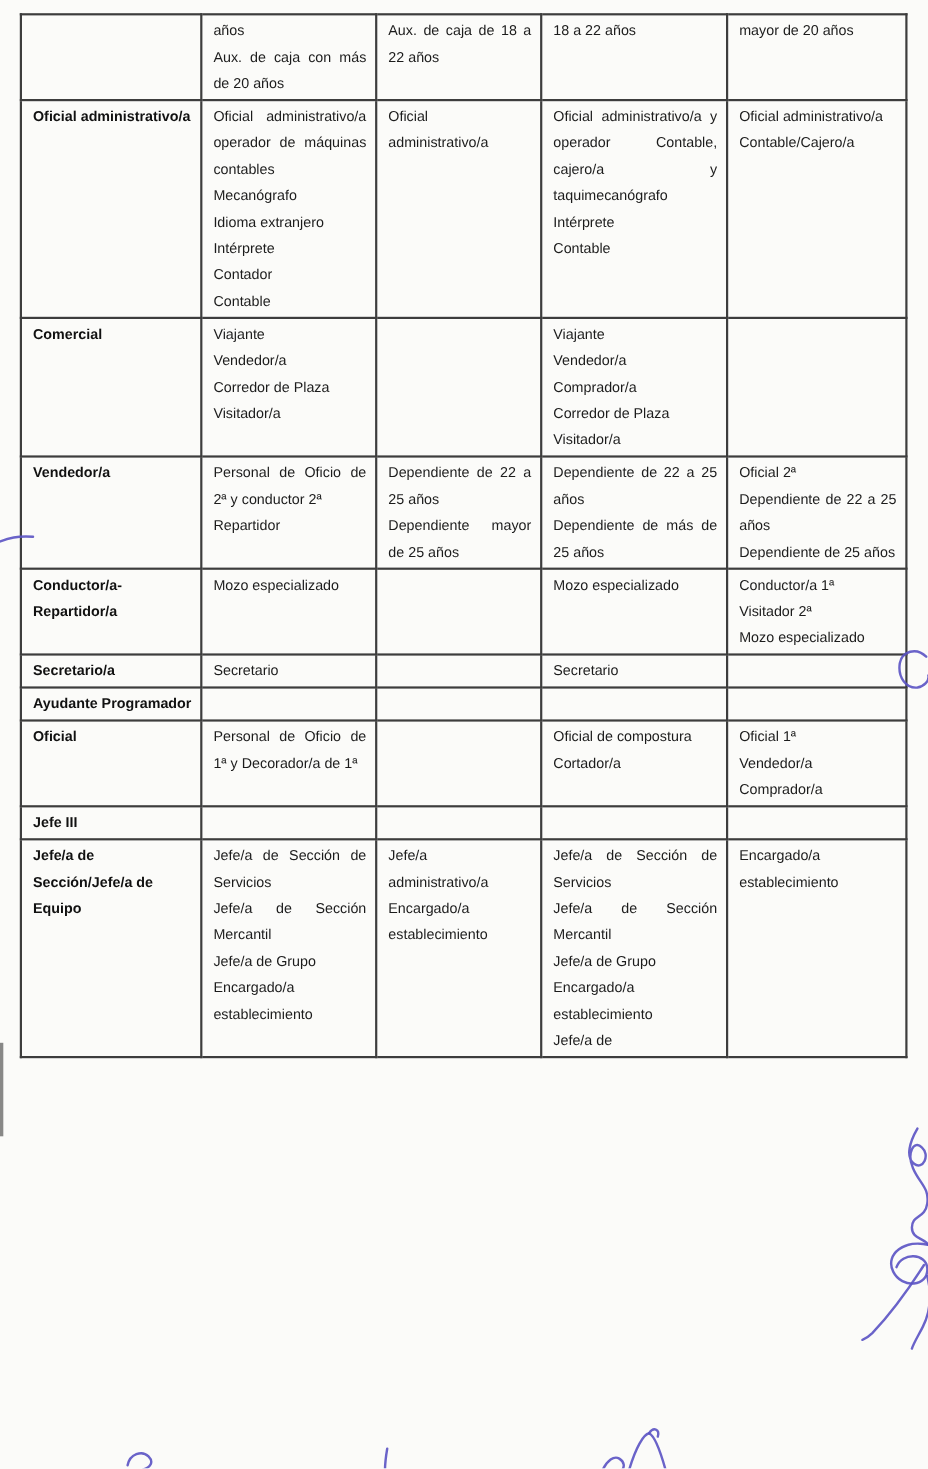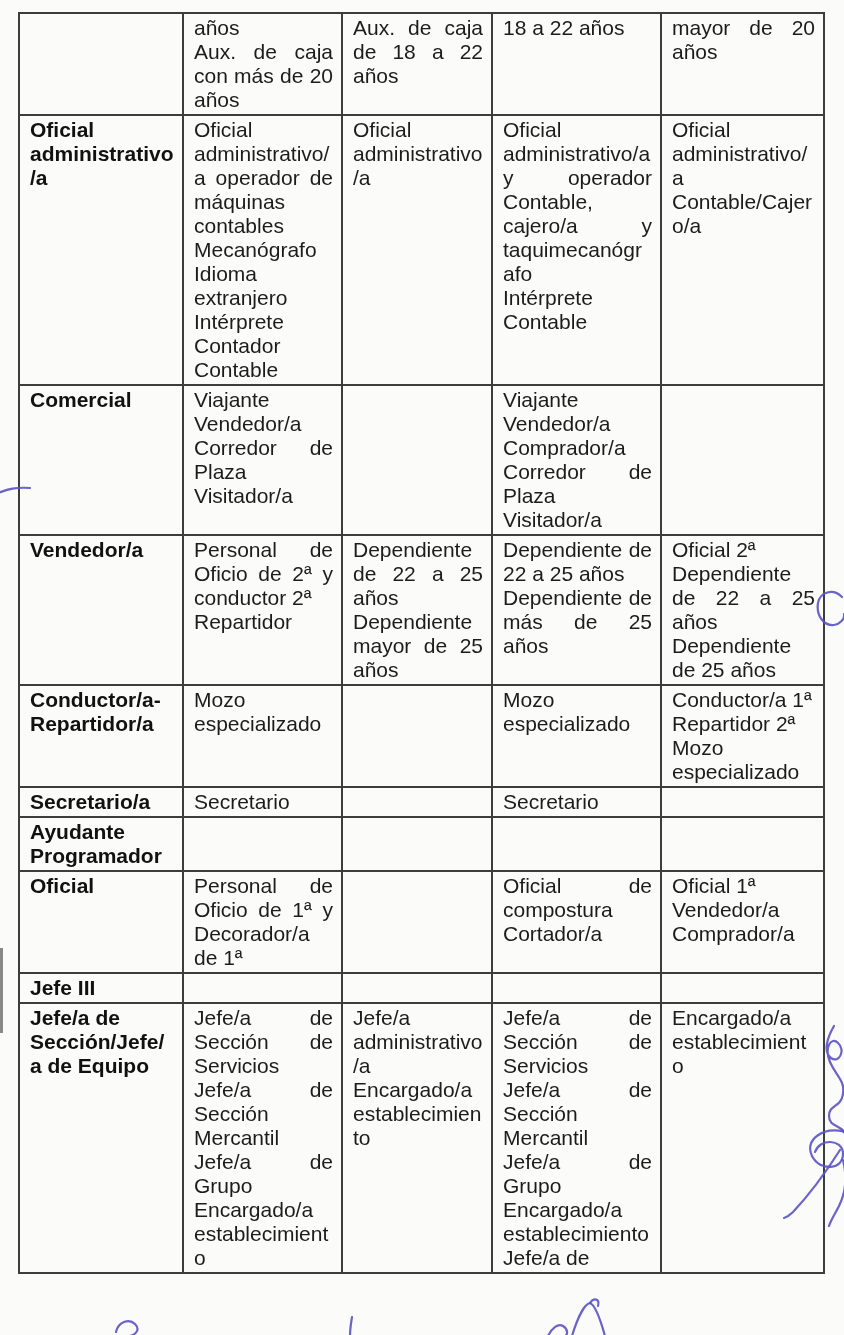"años" table.equiv td { font-size: 21px -> 13px }
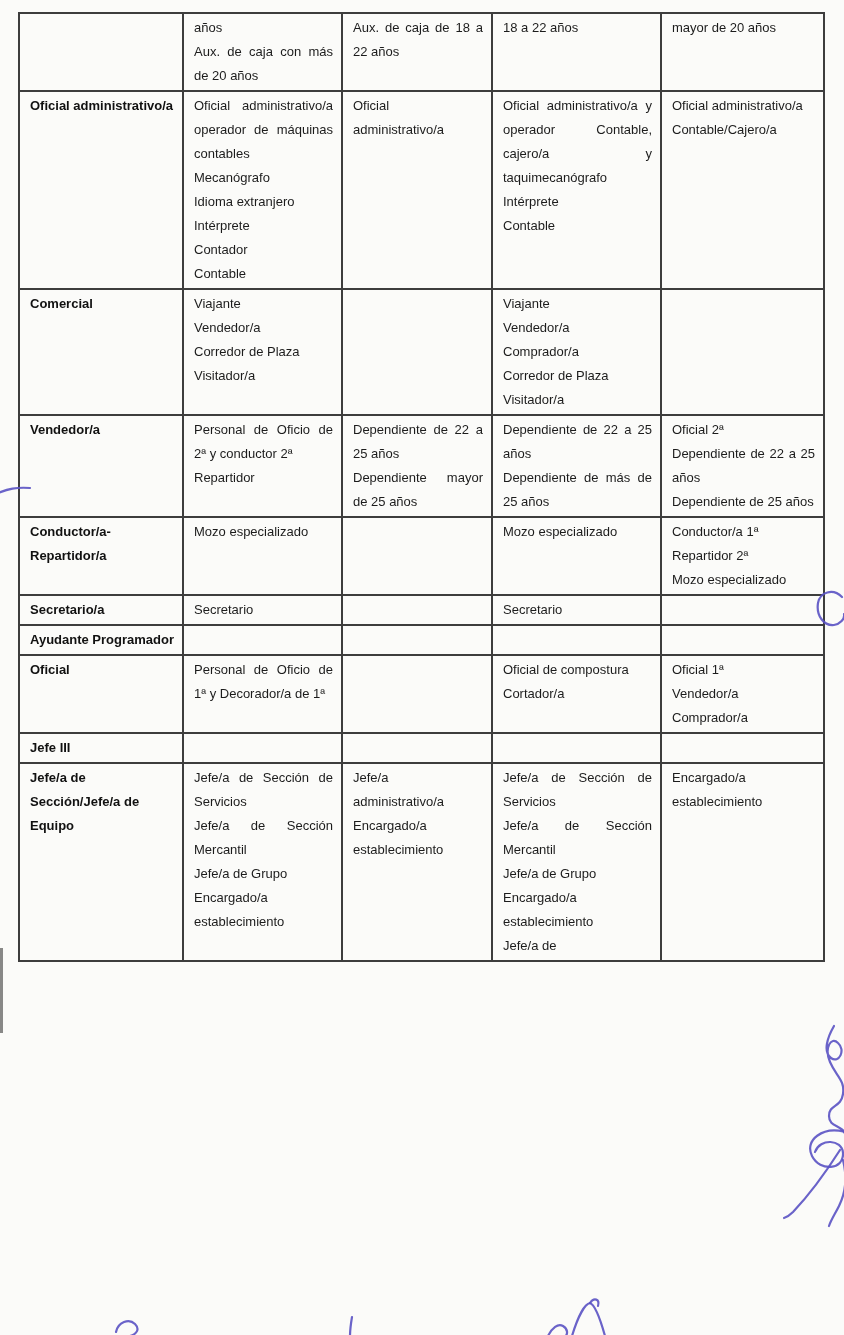"Repartidor 2ª" div.item { text: Repartidor -> Visitador }
